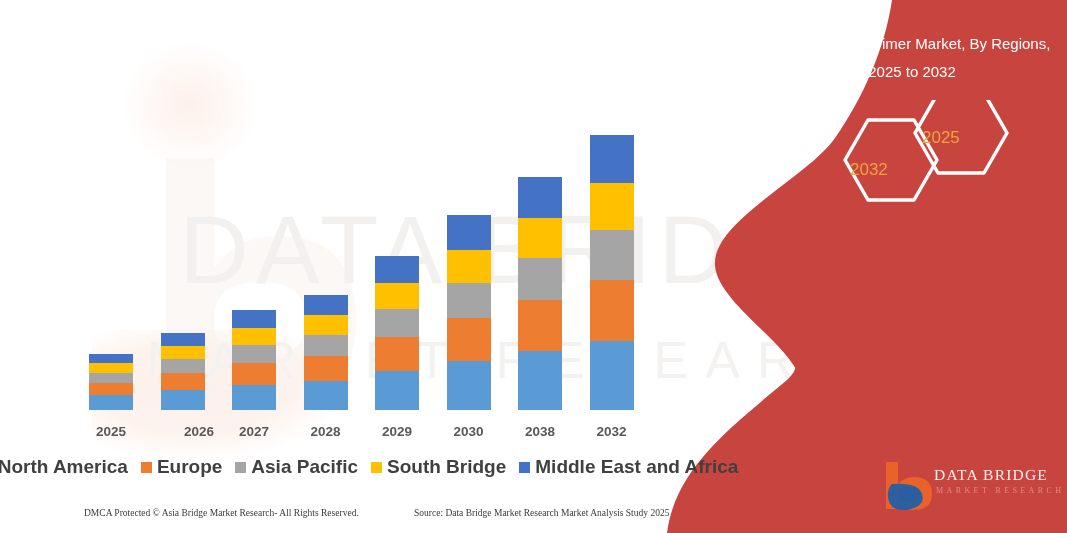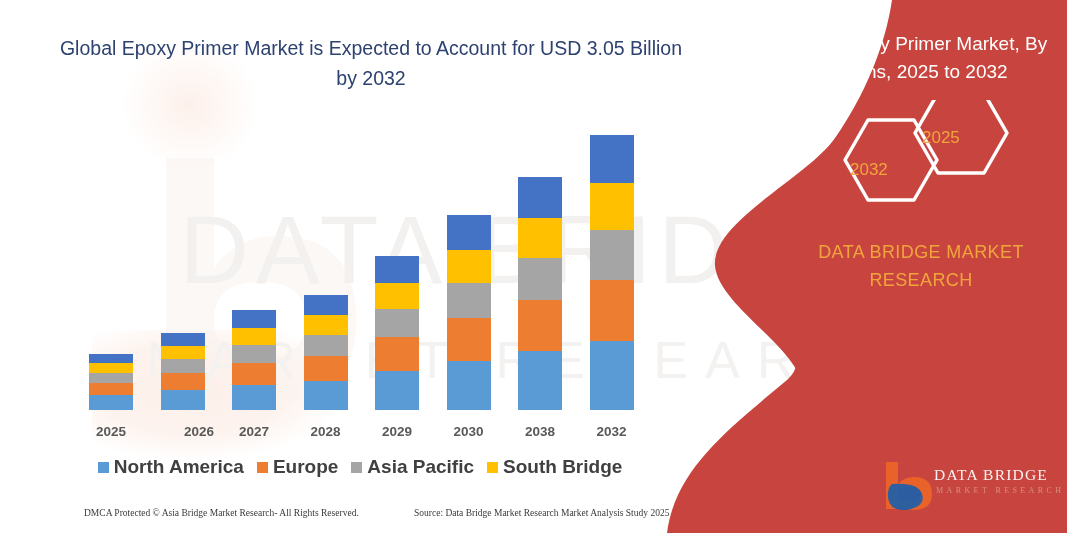"Global Epoxy Primer Market is" div.chart-title { html: <div>Global Epoxy Primer Market is Expected to Account for USD 3.05 Billion by 2032</div> -> none }
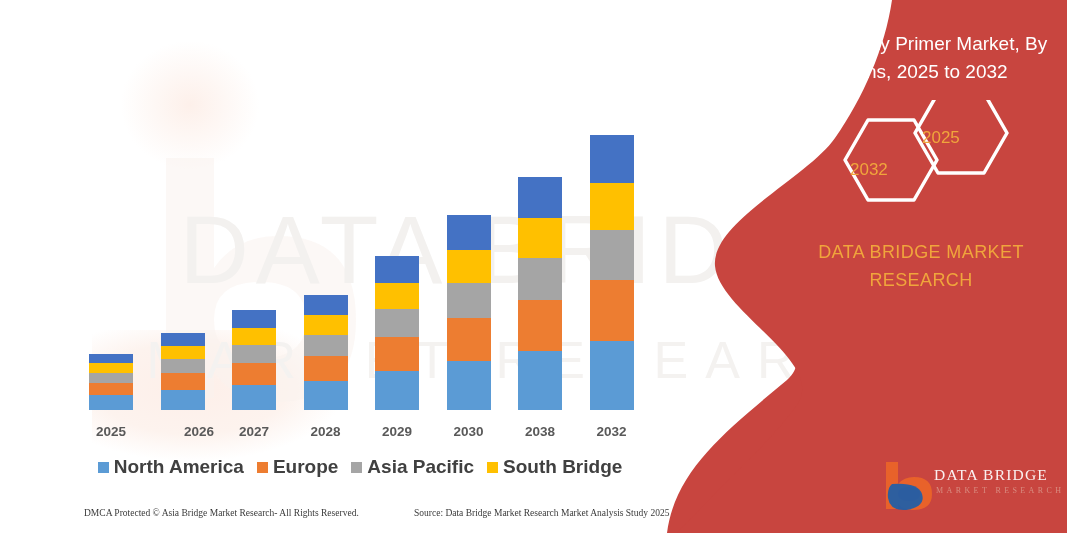"Global Epoxy Primer Market, By" .panel-title { font-size: 19px -> 15px }
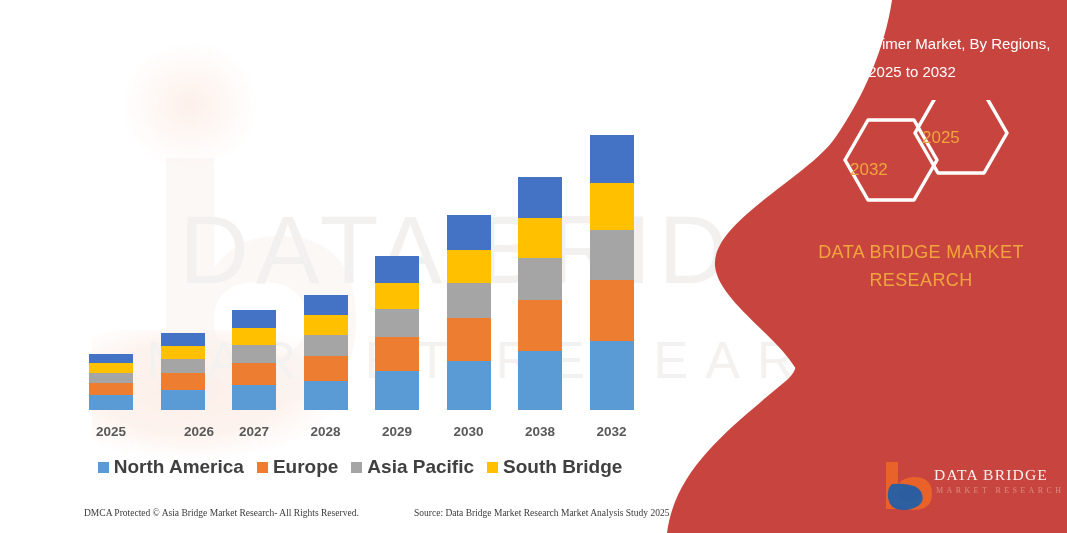"DATA BRIDGE MARKET RESEARCH" div.brand-text { html: <div>DATA BRIDGE MARKET RESEARCH</div> -> none }
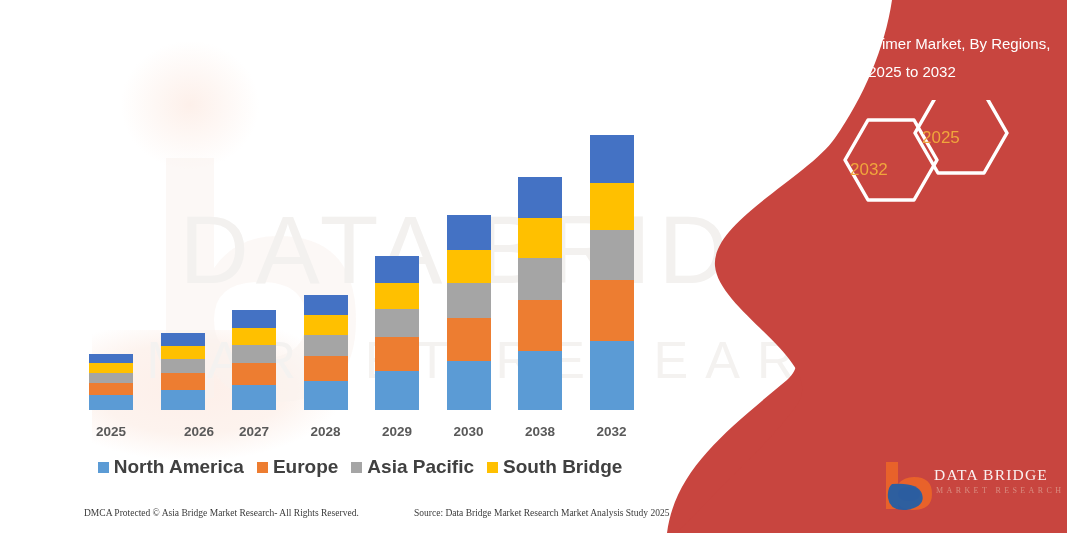"Middle East and Africa" div.leg-item { html: none -> <div> <span></span> <span>Middle East and Africa</span> </div> }
